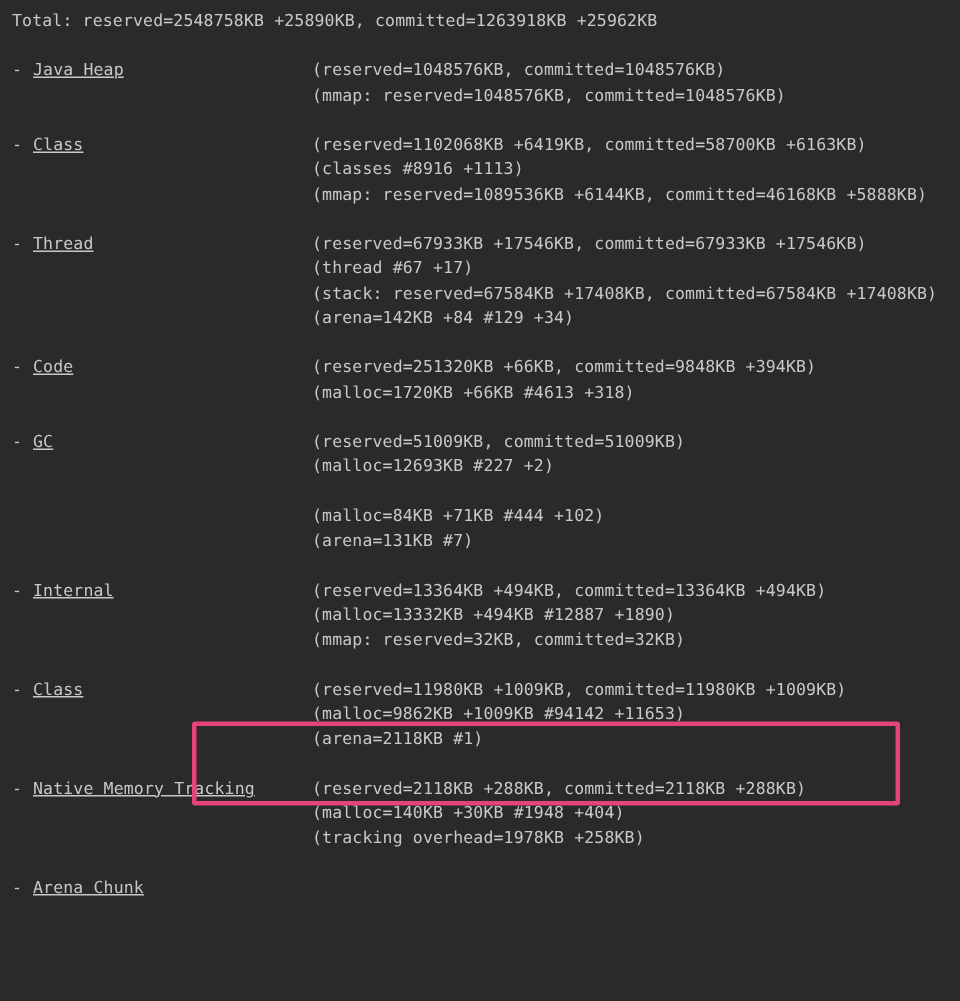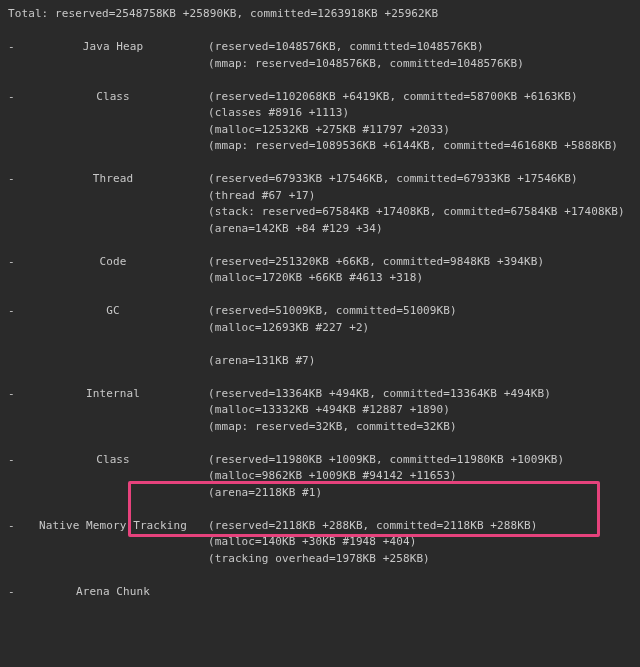"Java Heap" .col-label { text-align: center -> left; text-decoration: none -> underline }
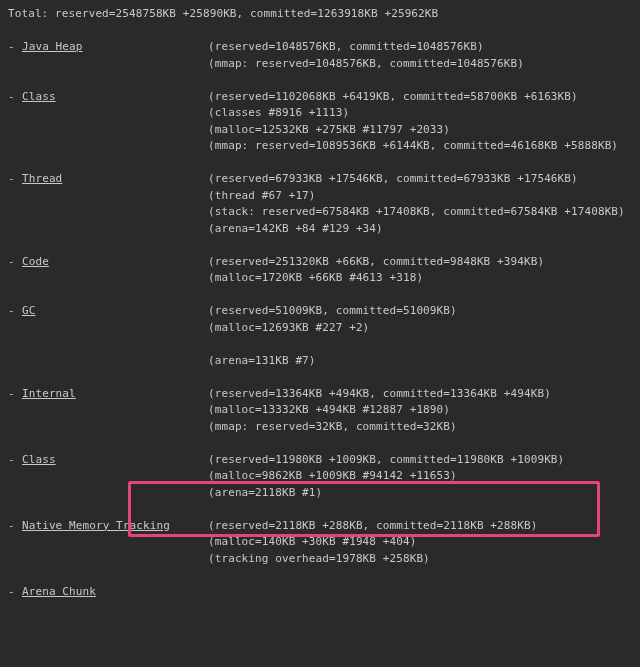"(malloc=12532KB +275KB #11797 +2033)" span.row { html: <span><span></span><span></span><span>(malloc=12532KB +275KB #11797 +2033)</span></span> -> none }
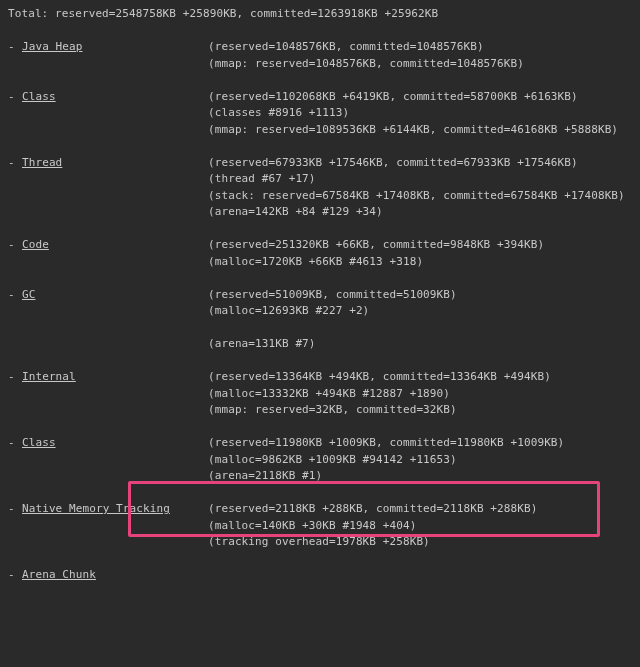"(malloc=84KB +71KB #444 +102)" span.row { html: none -> <span><span></span><span></span><span>(malloc=84KB +71KB #444 +102)</span></span> }
